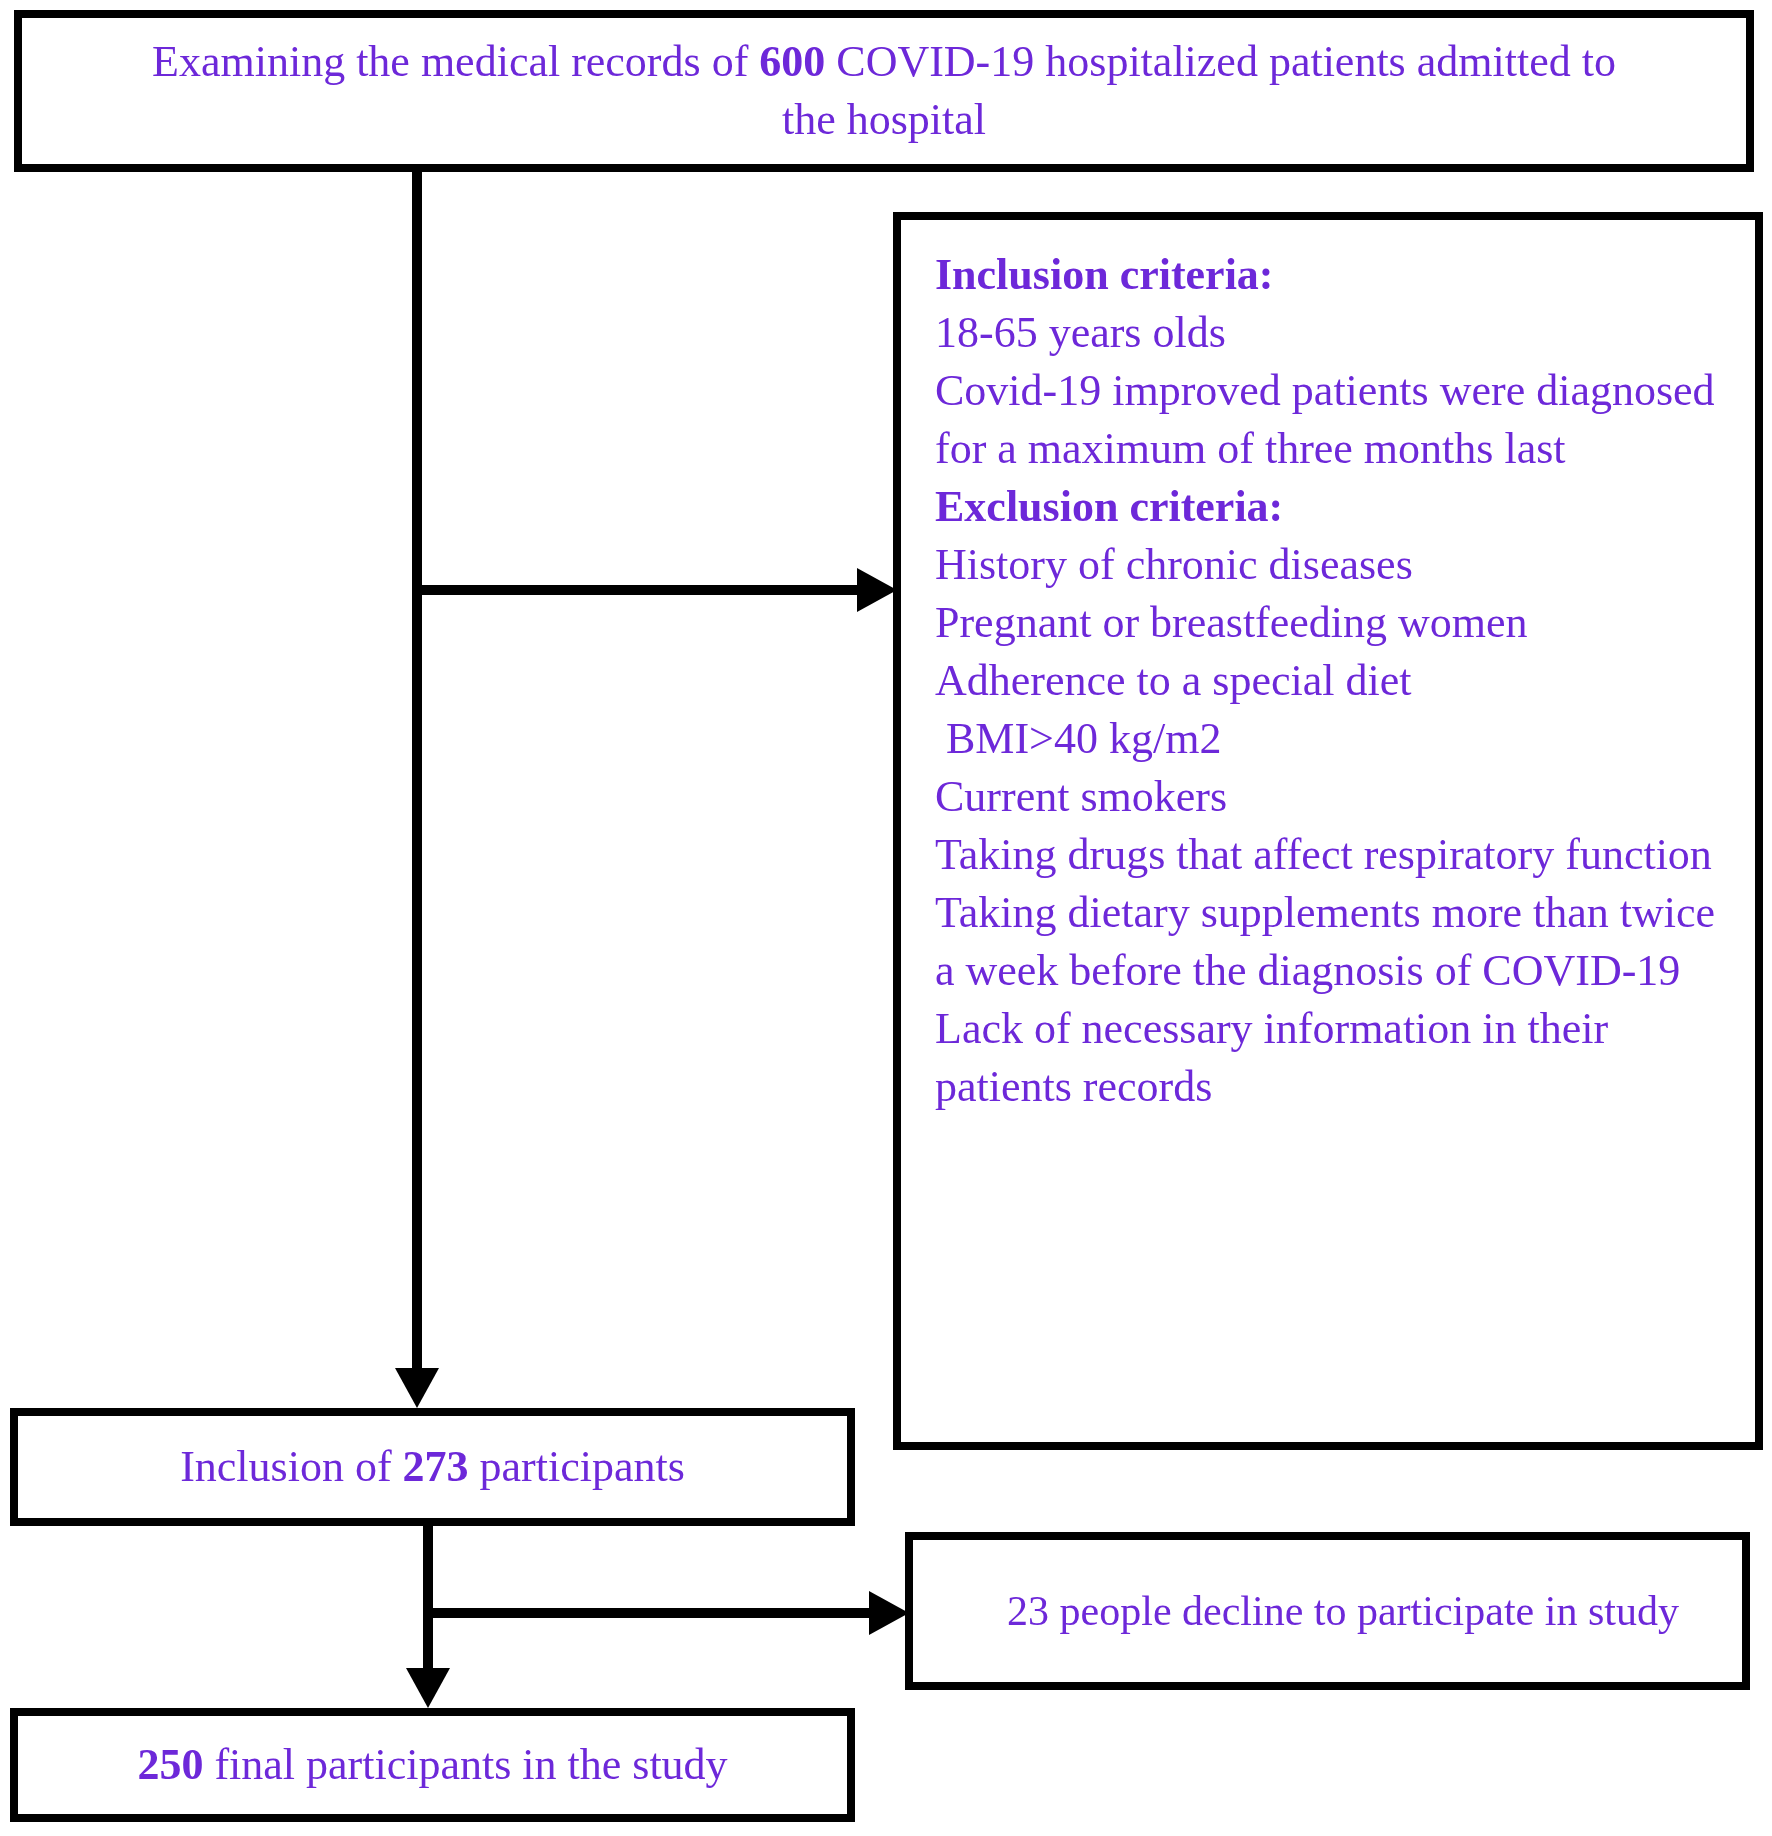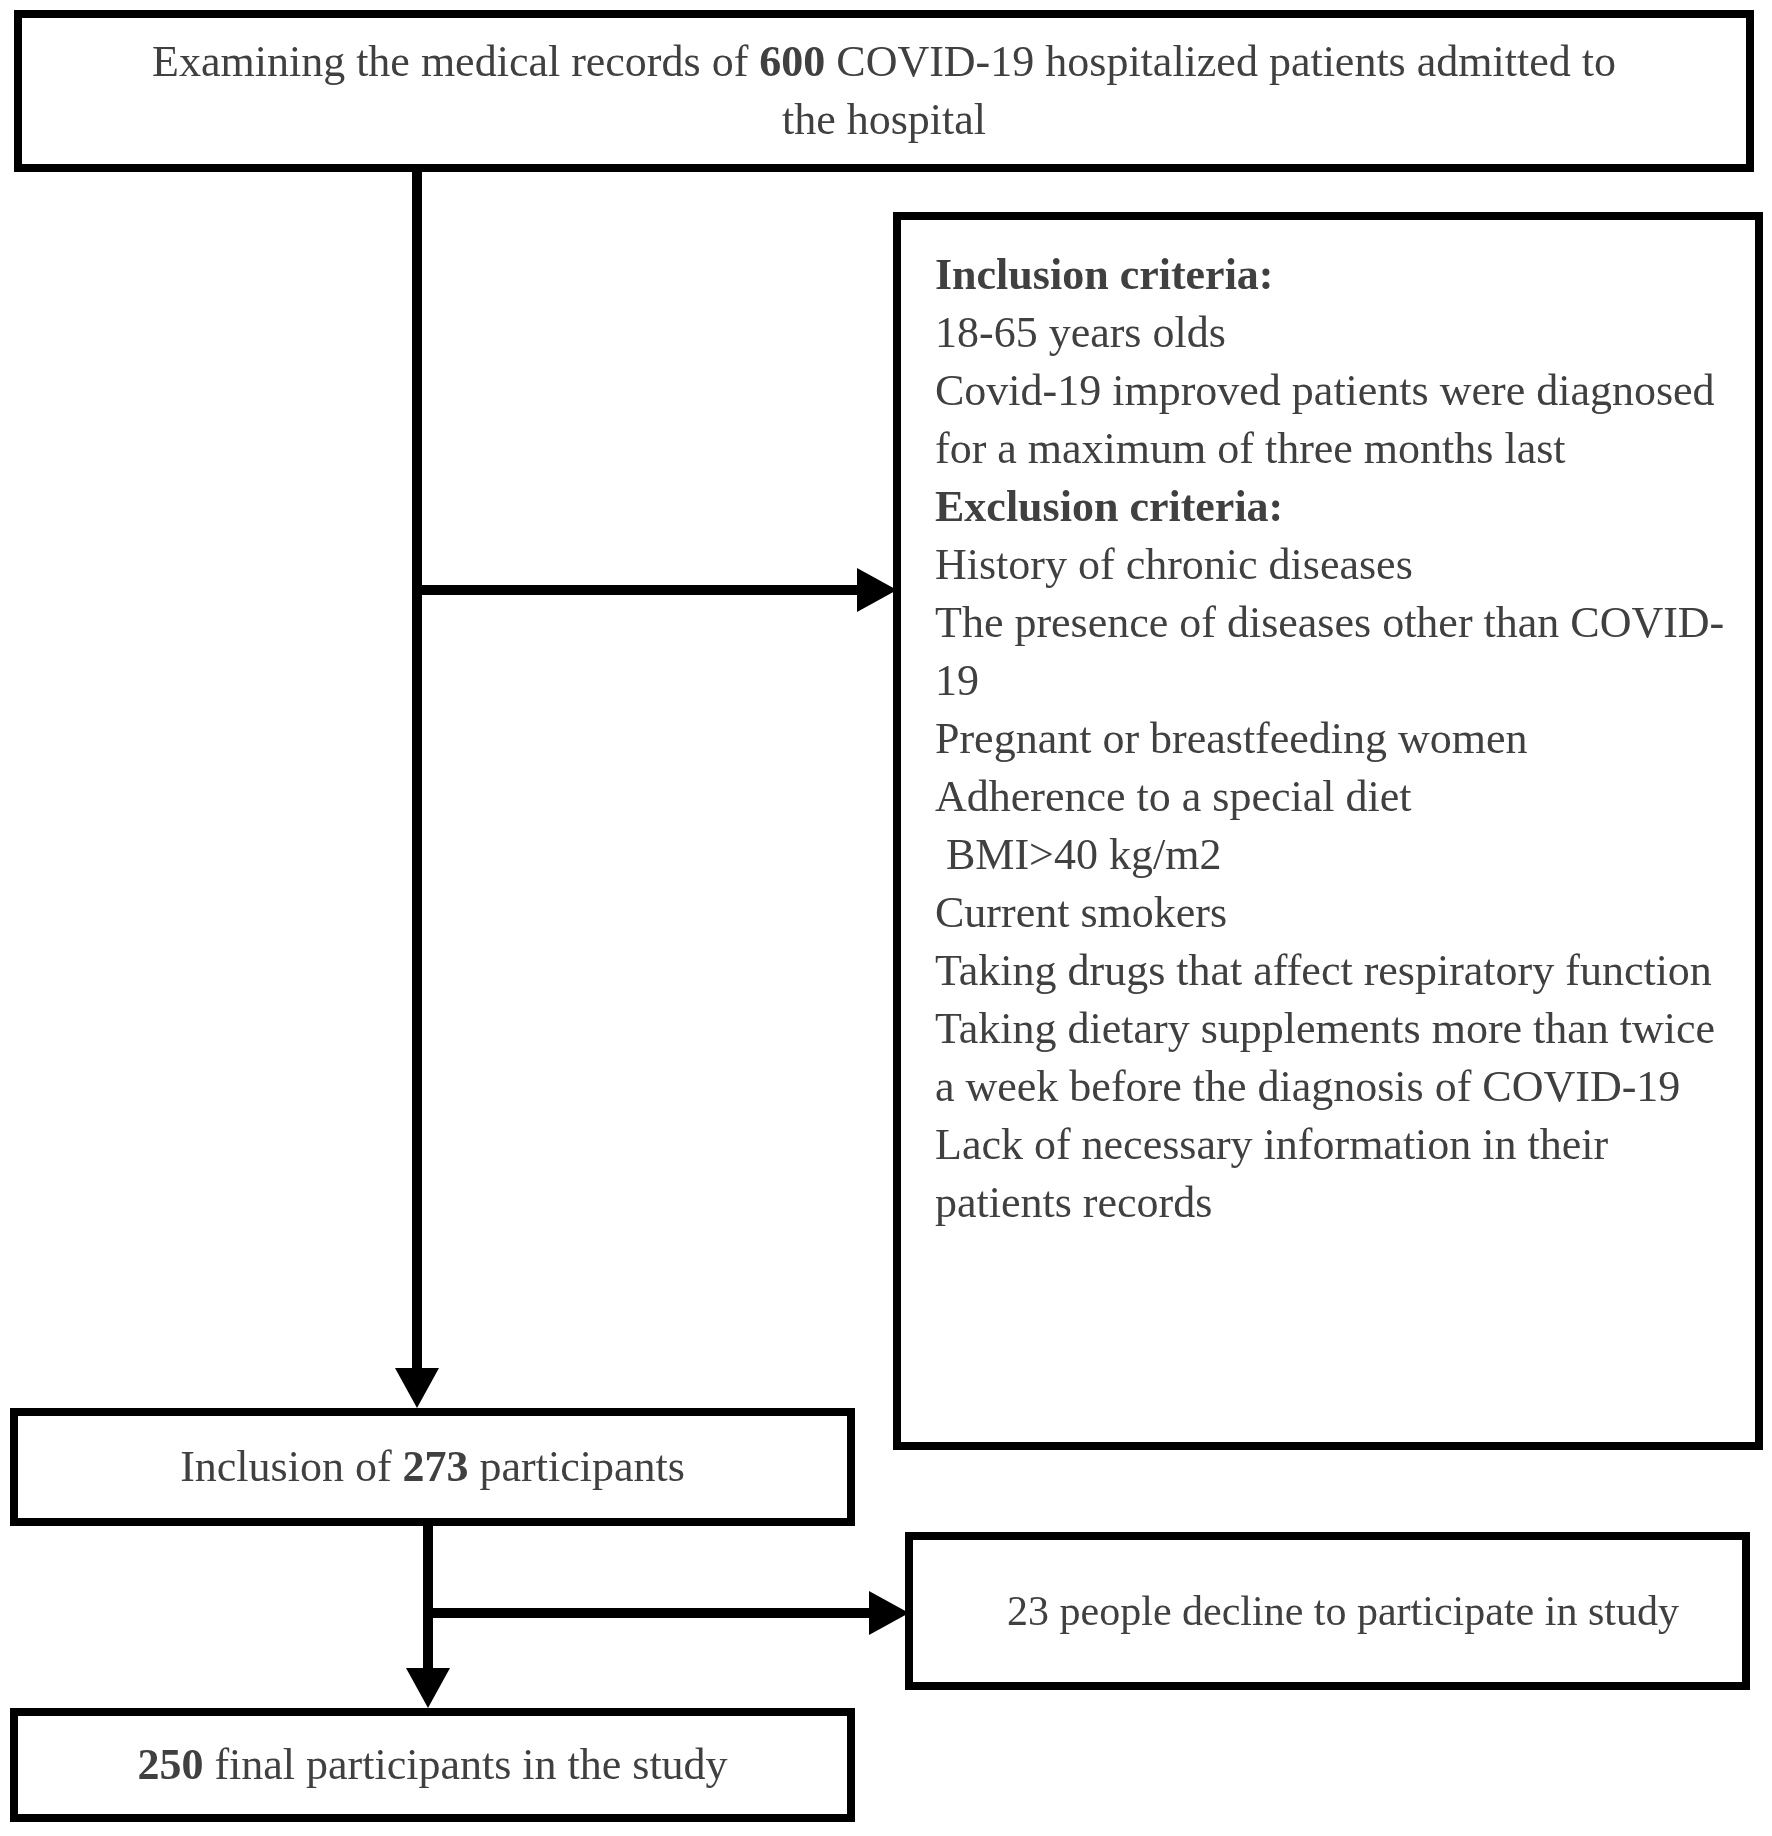"Examining the medical records of" .canvas { color: #404040 -> #6d28d9 }
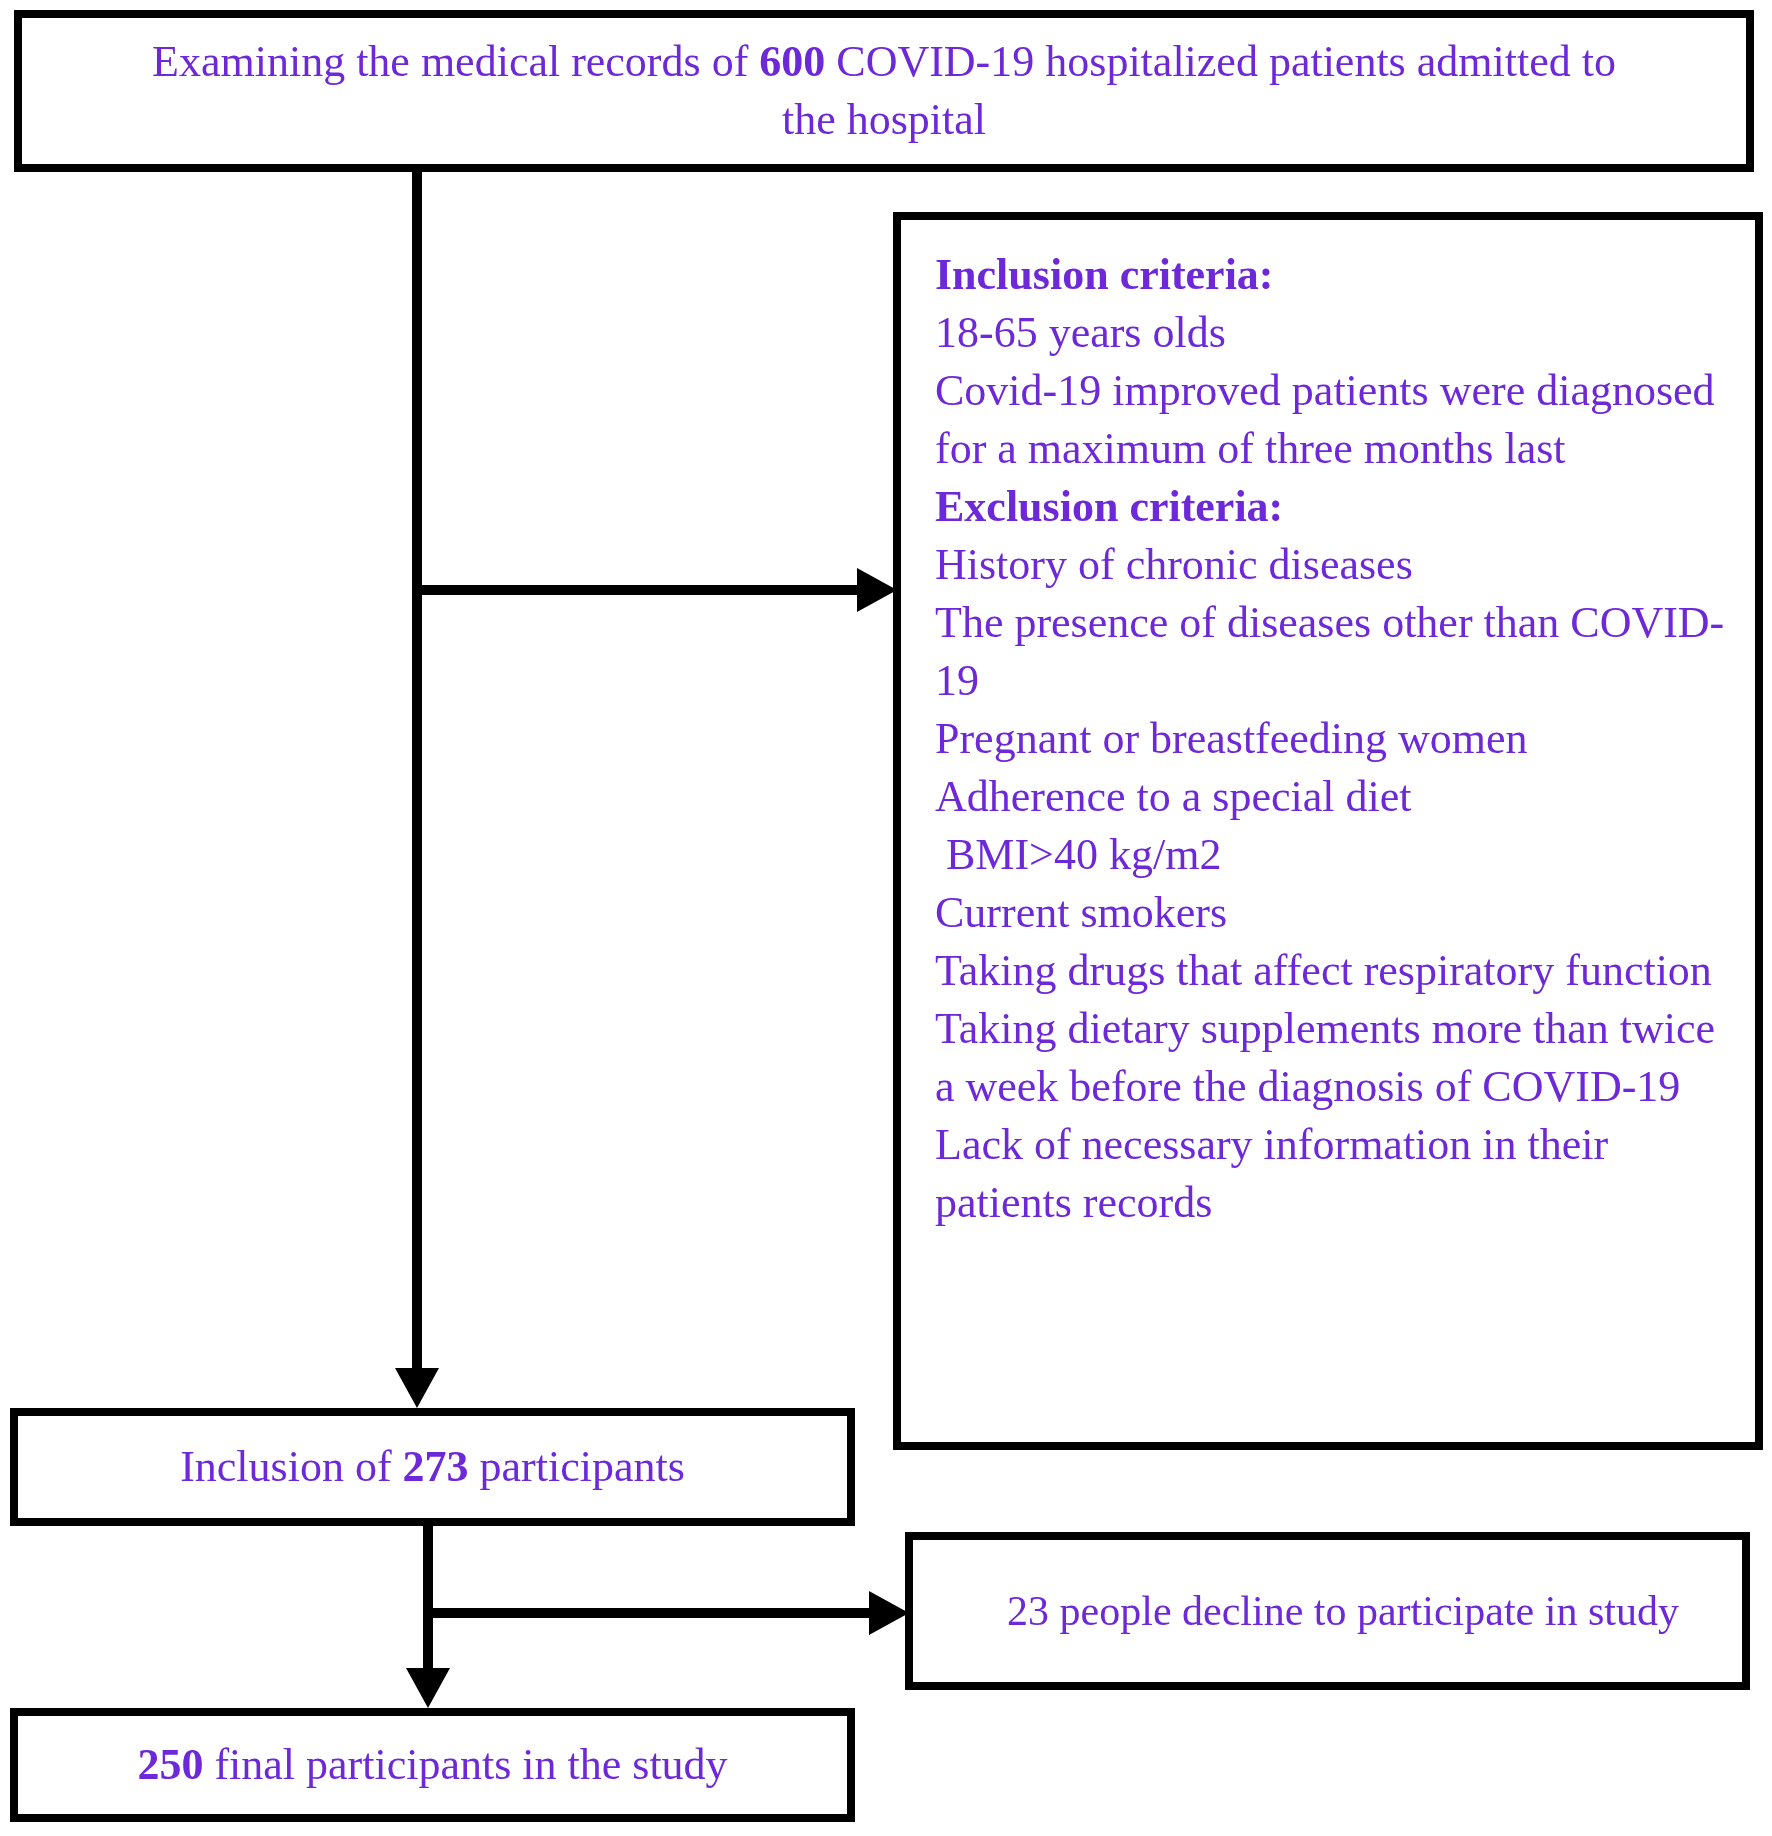"The presence of diseases other" div.tline { html: <div><span>The presence of diseases other than COVID-19</span></div> -> none }
